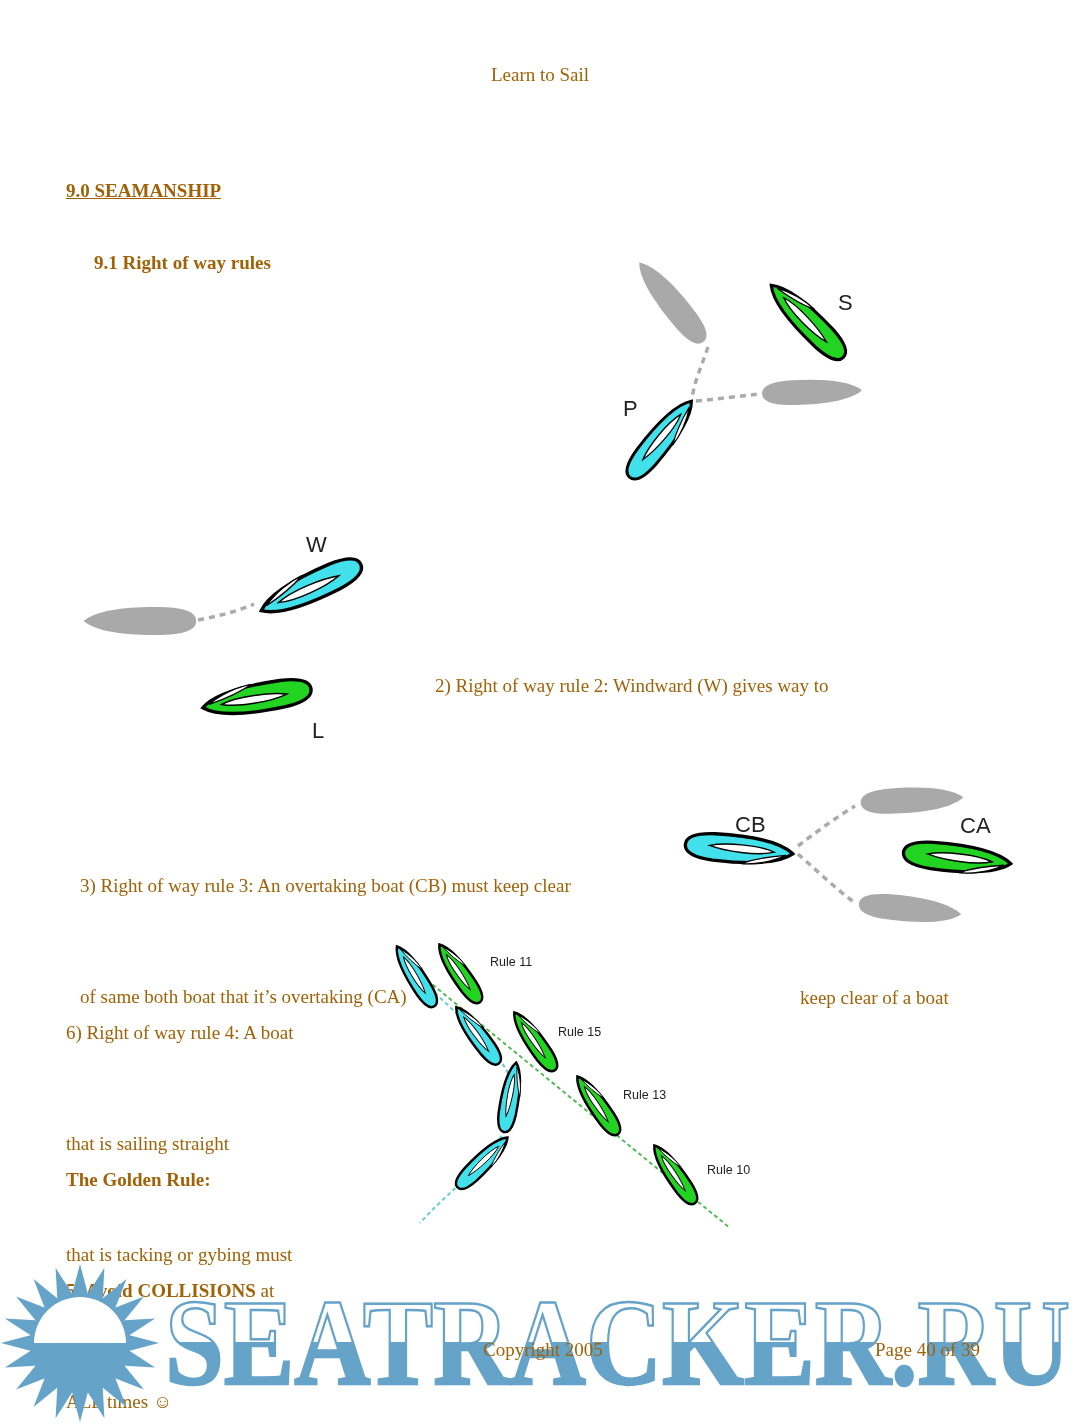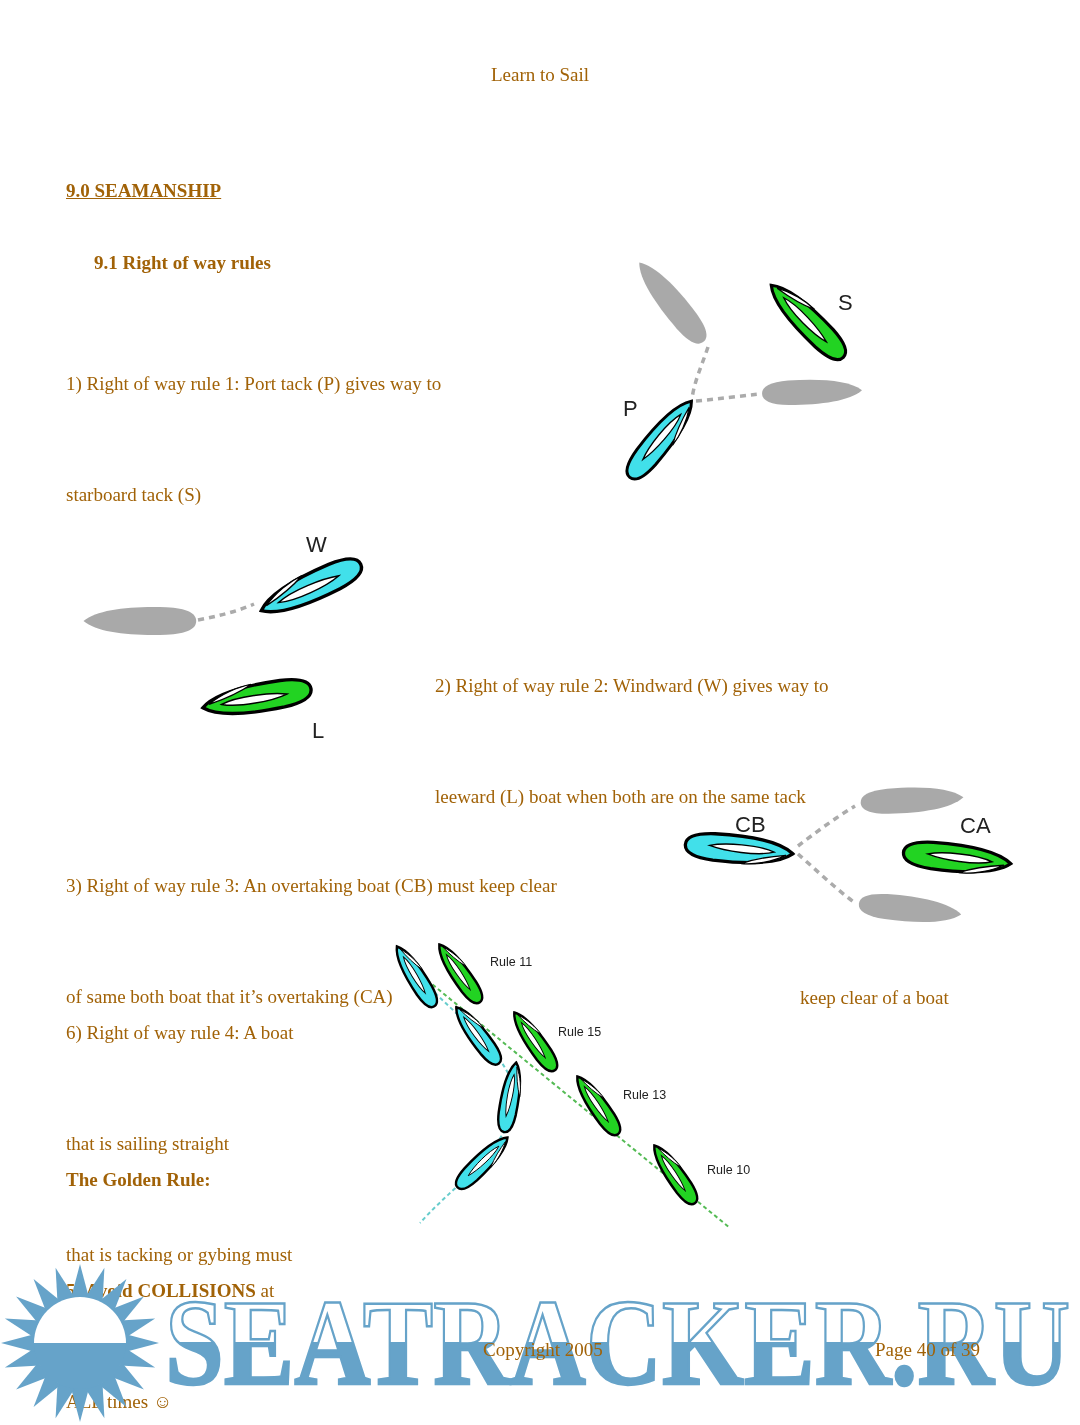"1) Right of way rule" div.txt { html: <div> <div>1) Right of way rule 1: Port tack (P) gives way to</div> <div>starboard tack (S)</div> </div> -> none }
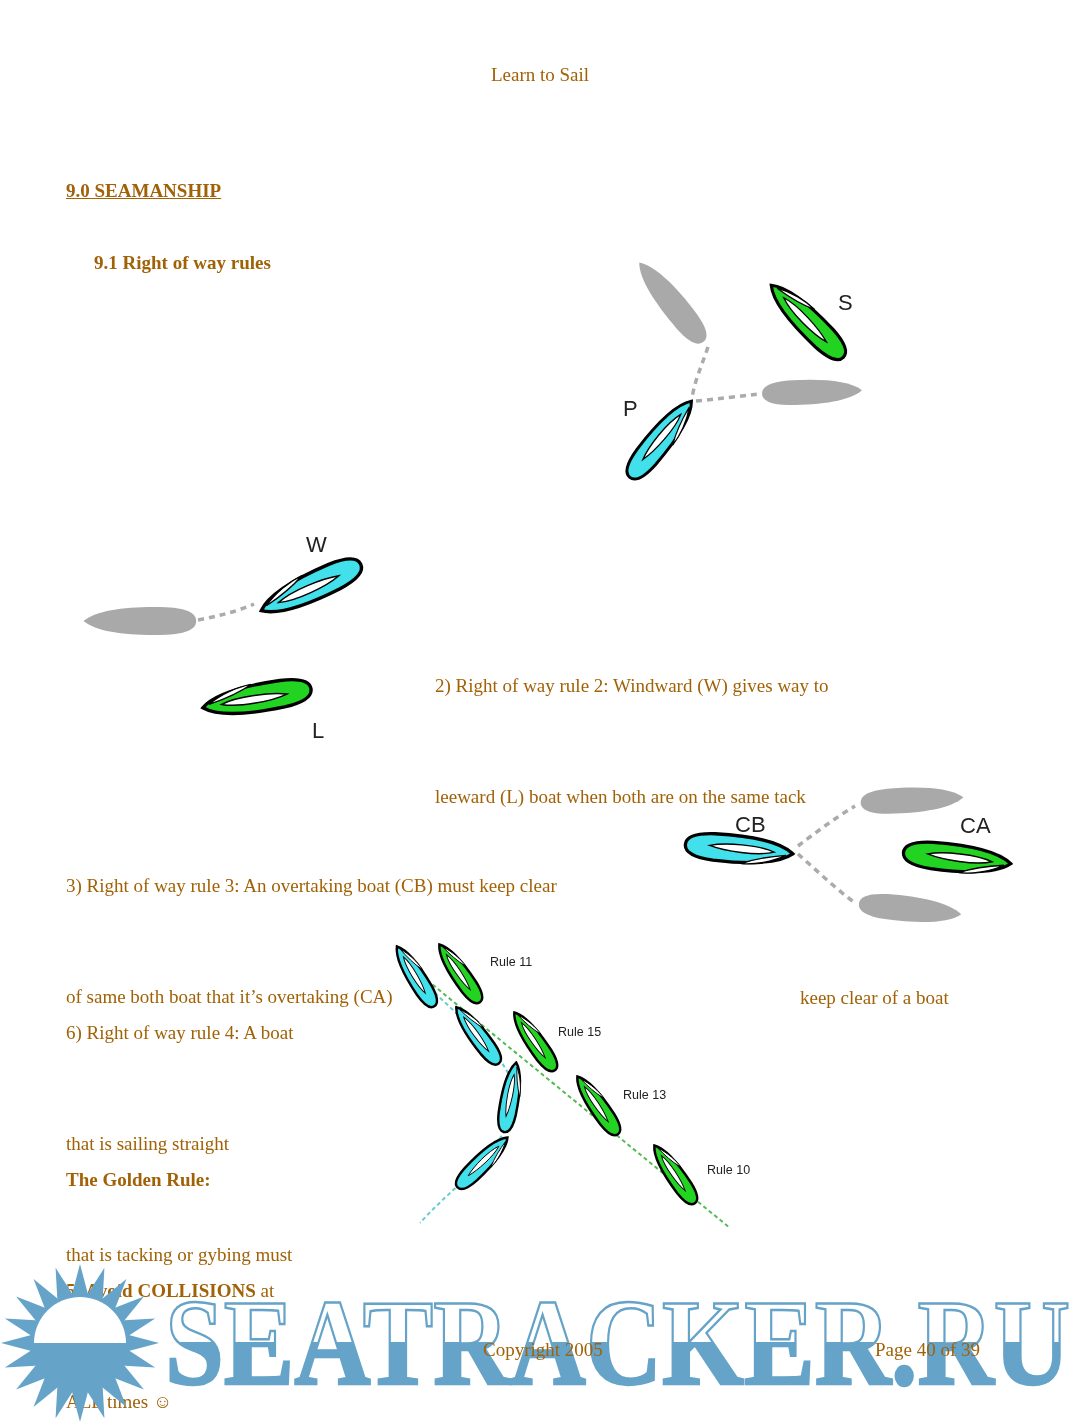"leeward (L) boat when both" div { html: <div>leeward (L) boat when both are on the same tack</div> -> none }
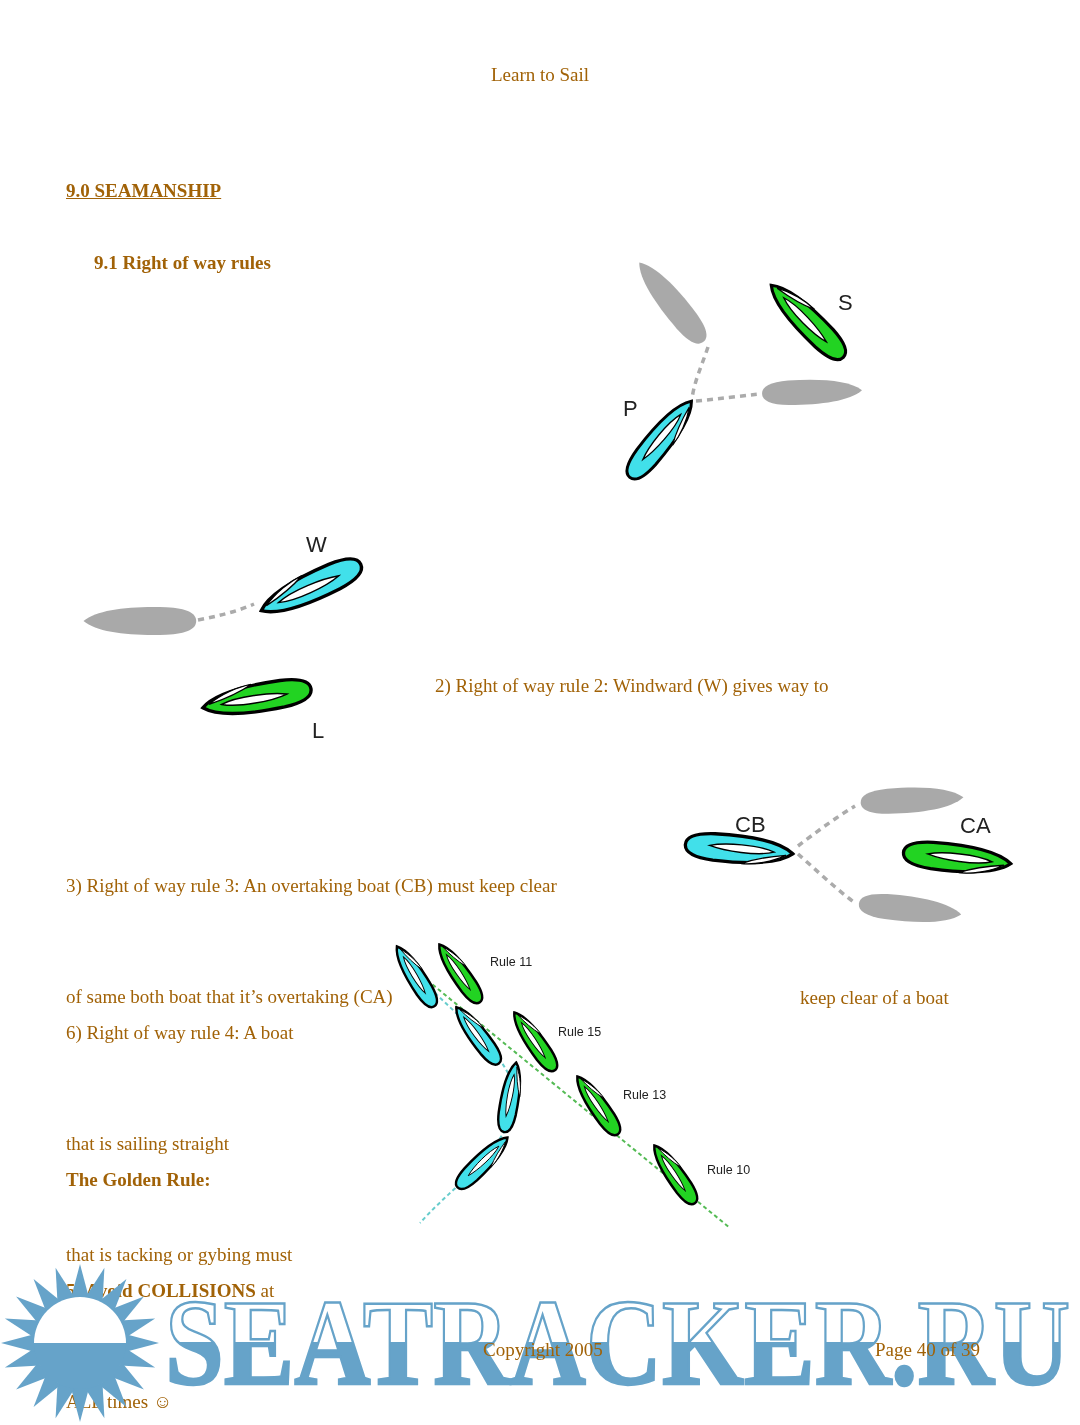"3) Right of way rule" div.txt { left: 66px -> 80px }
